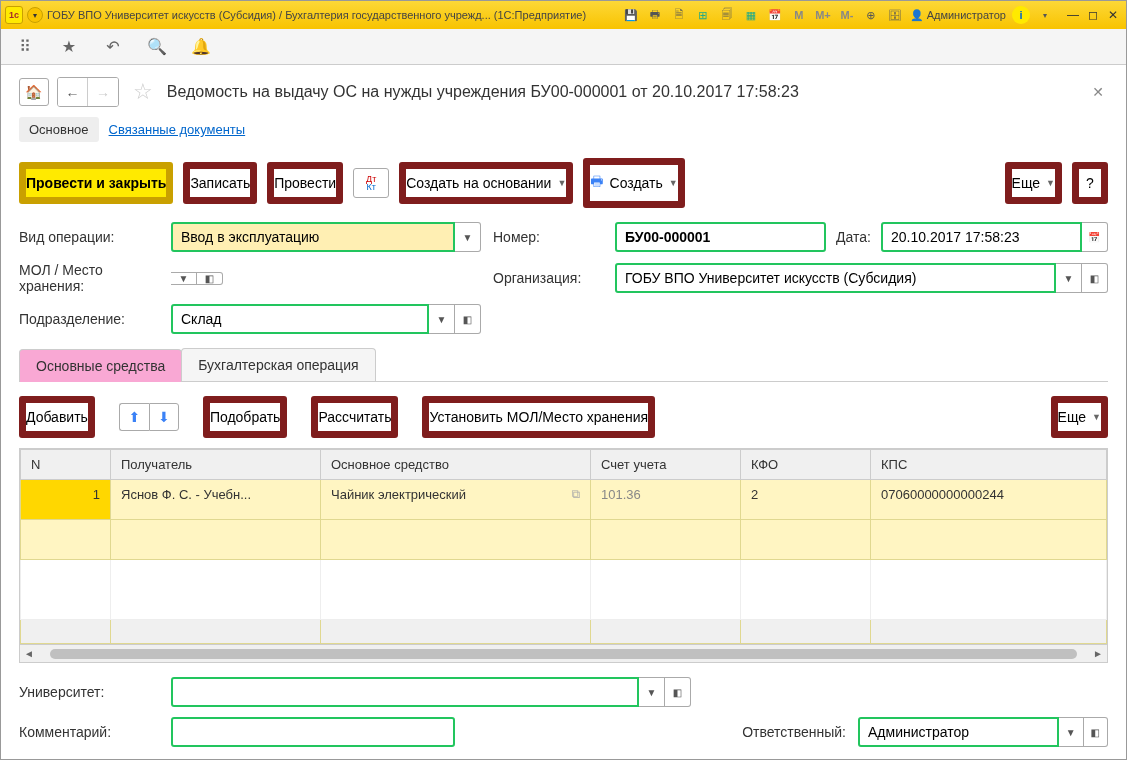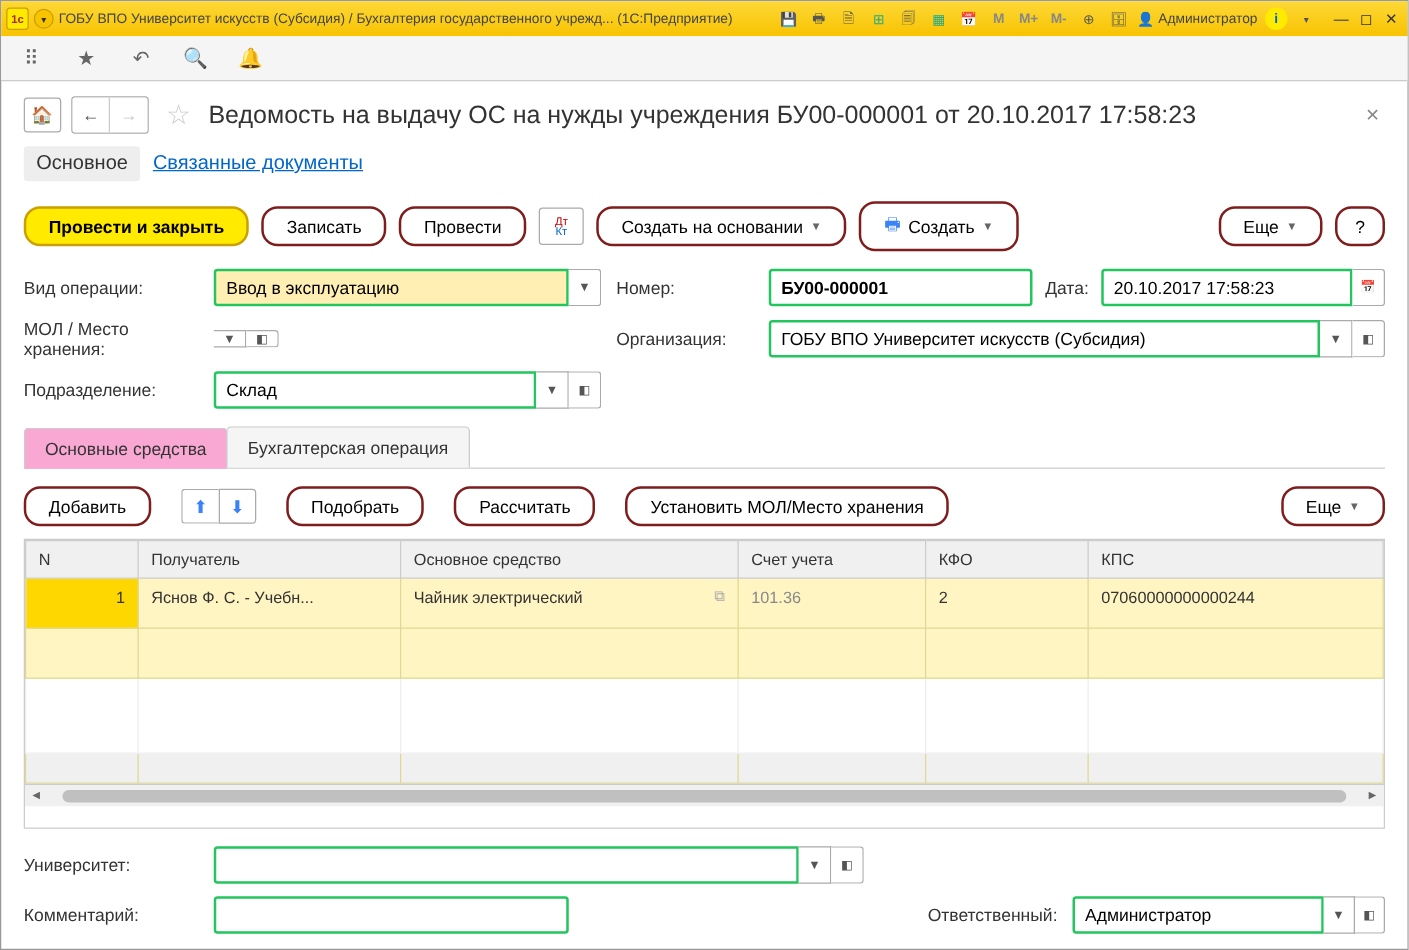"Ведомость на выдачу ОС на" .page-title { font-size: 20px -> 16px }
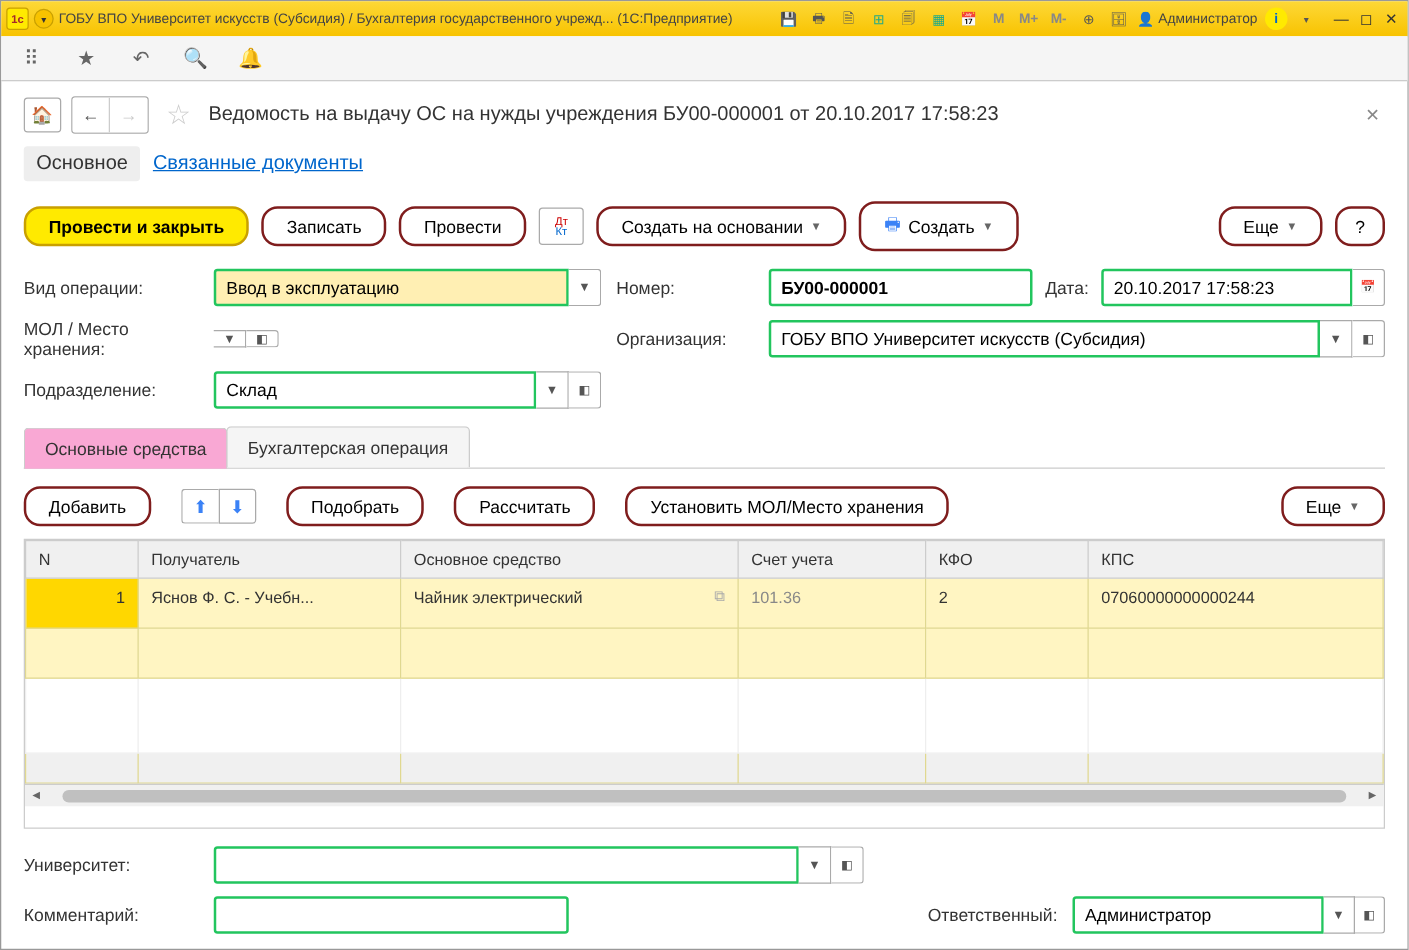"Основное" .tabs-header .tab { font-size: 16px -> 13px }
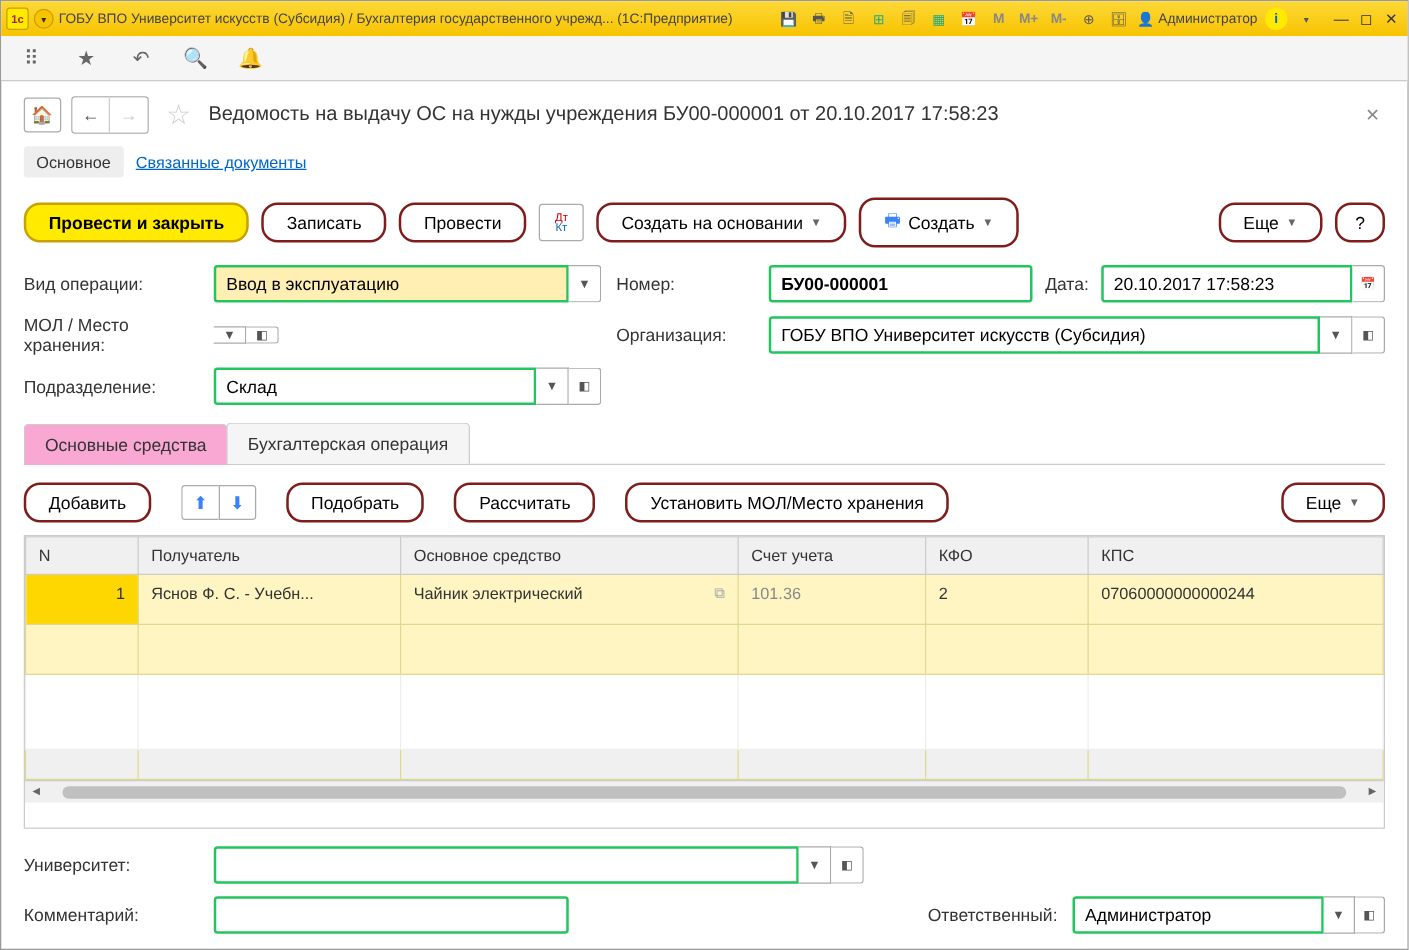"Провести и закрыть" .btn { border: 2px solid #7f1d1d -> 7px solid #7f1d1d; border-radius: 13px -> 3px; padding: 6px 18px -> 6px 0 }
